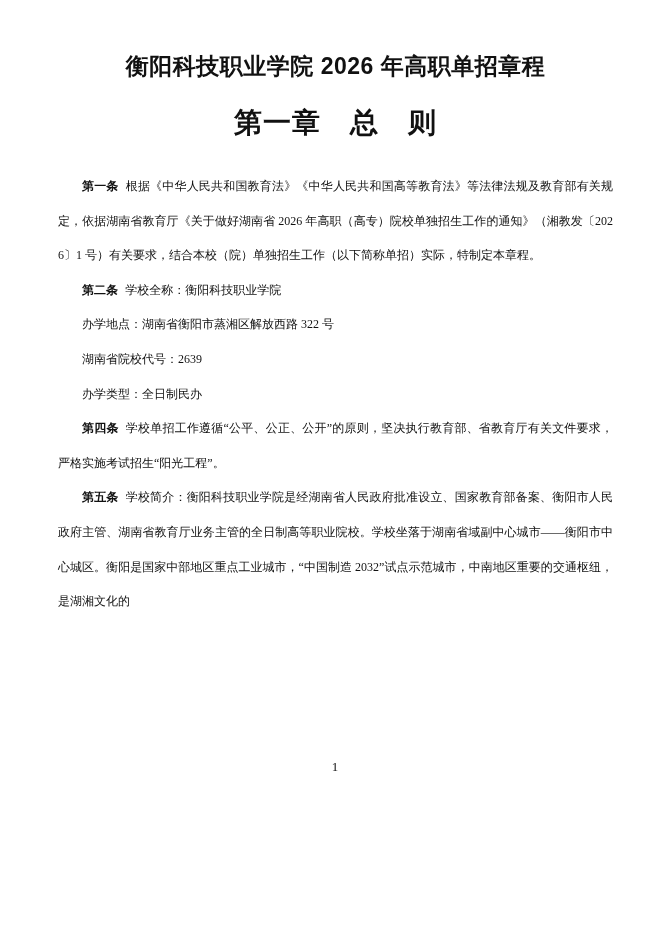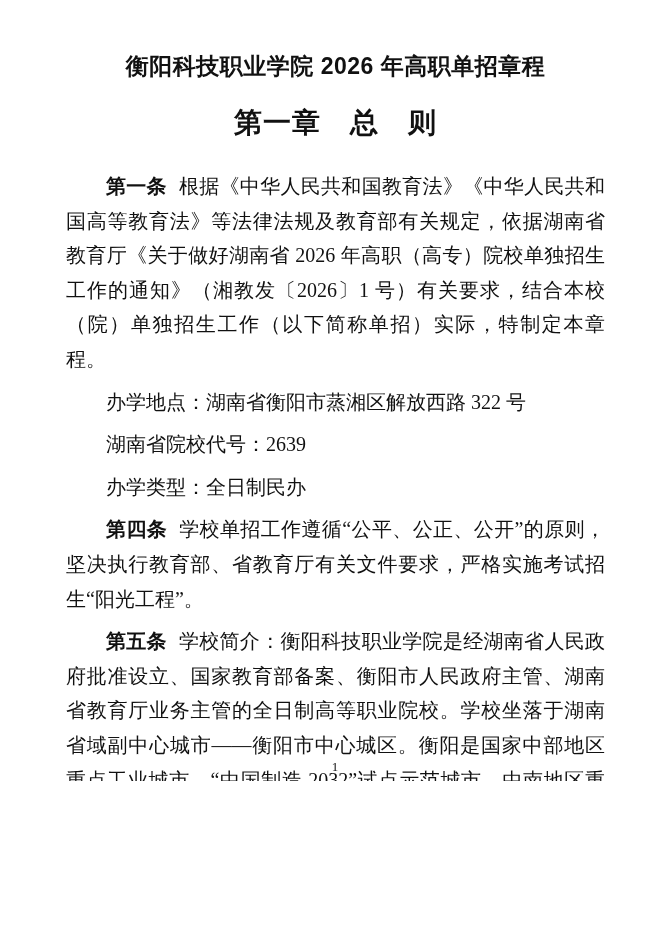"第一条" .para { font-size: 20px -> 12px; margin: 8px -> 0 }
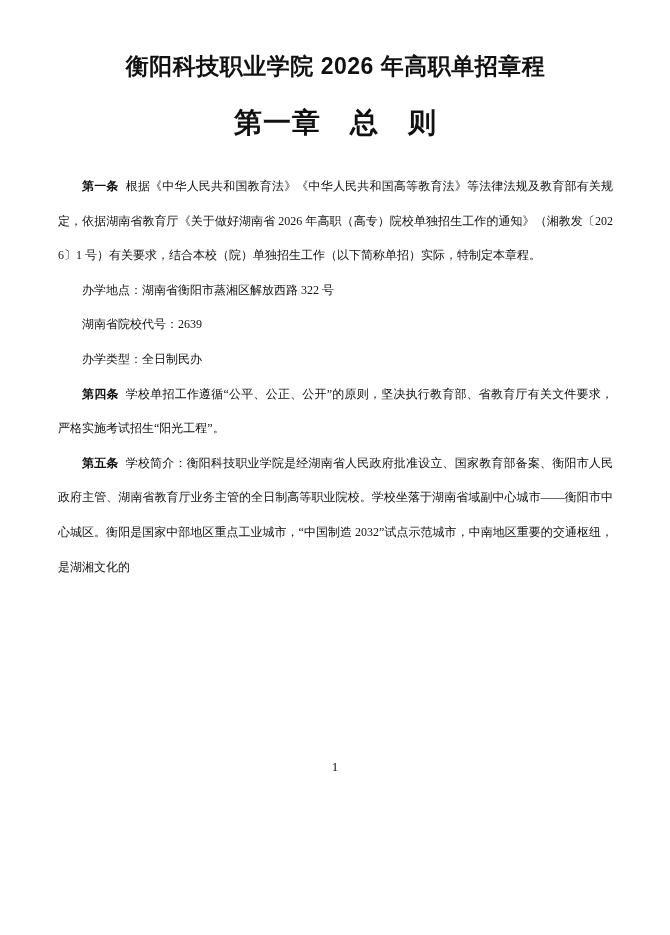"第二条 学校全称：衡阳科技职业学院" p.para { html: none -> <p><span>第二条</span><span>学校全称：衡阳科技职业学院</span></p> }
